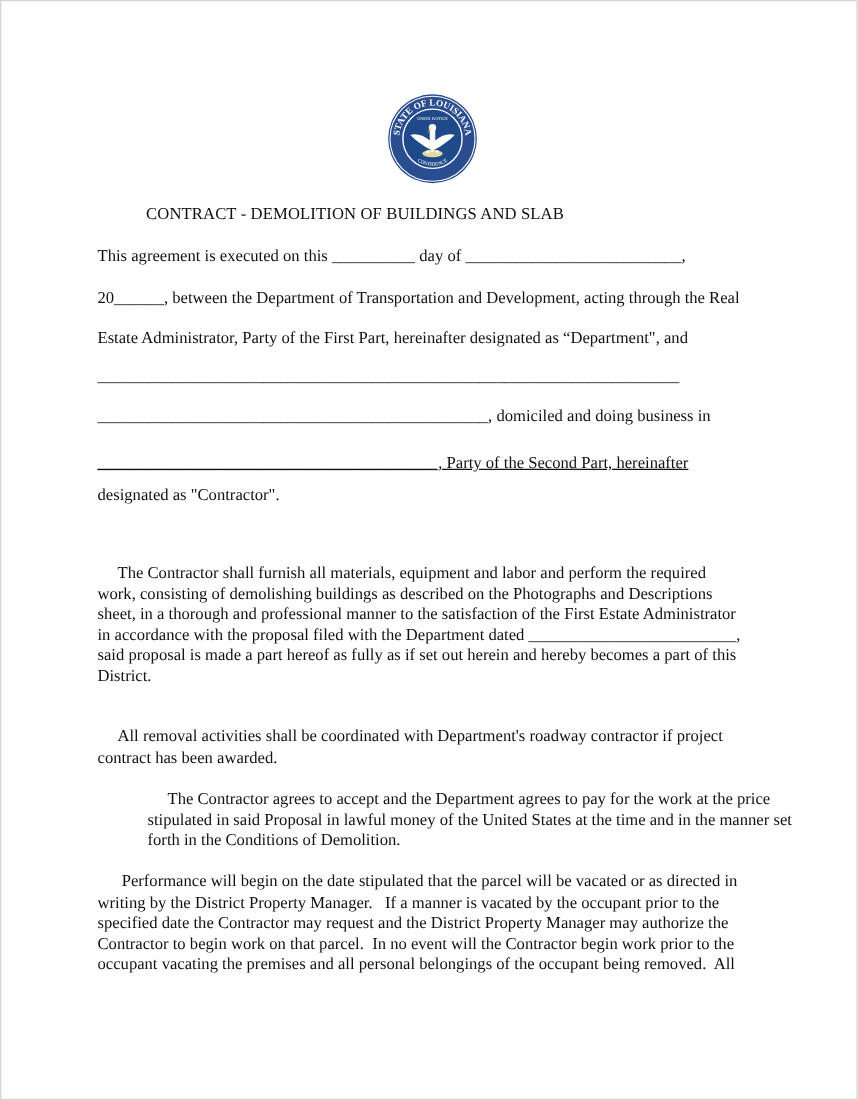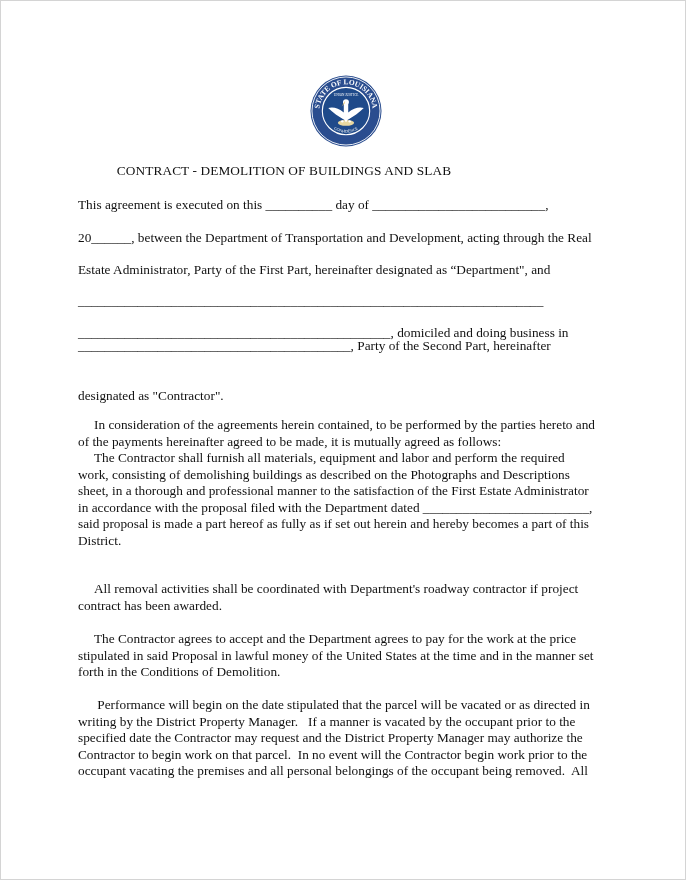"_________________________________________, Party" div.line { text-decoration: none -> underline; top: 337px -> 361px }
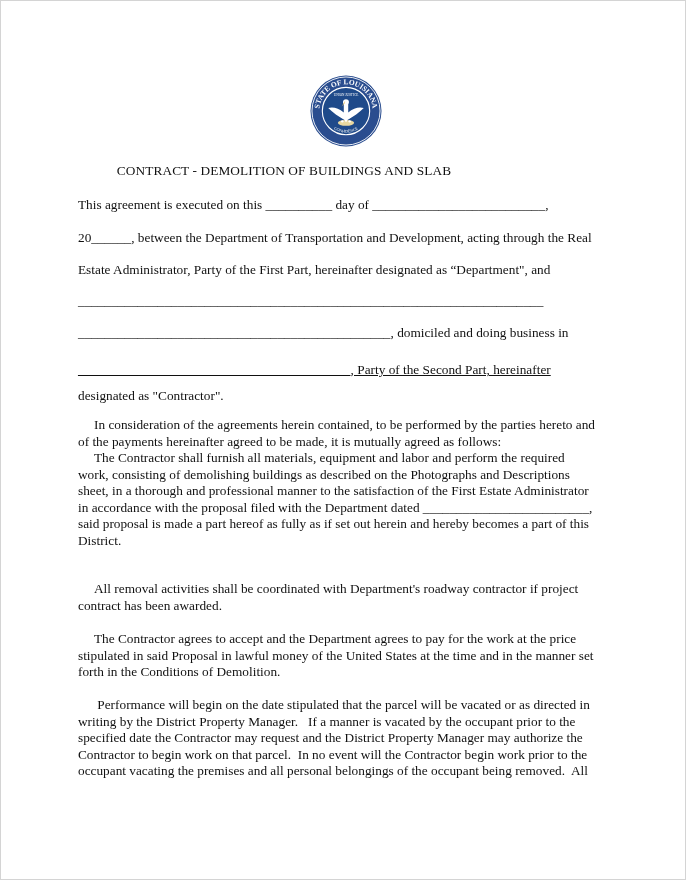"In consideration of the agreements" div.para { html: <div> <span>In consideration of the agreements herein contained, to be performed by the parties hereto and</span> <span>of the payments hereinafter agreed to be made, it is mutually agreed as follows:</span> </div> -> none }
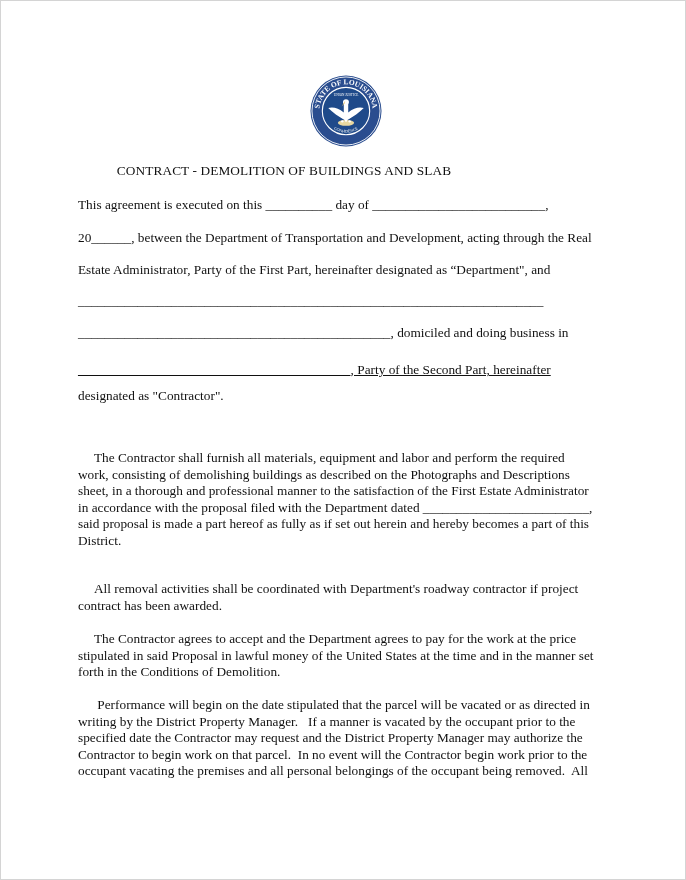"The Contractor agrees to accept" div.para { margin-left: none -> 40px }
